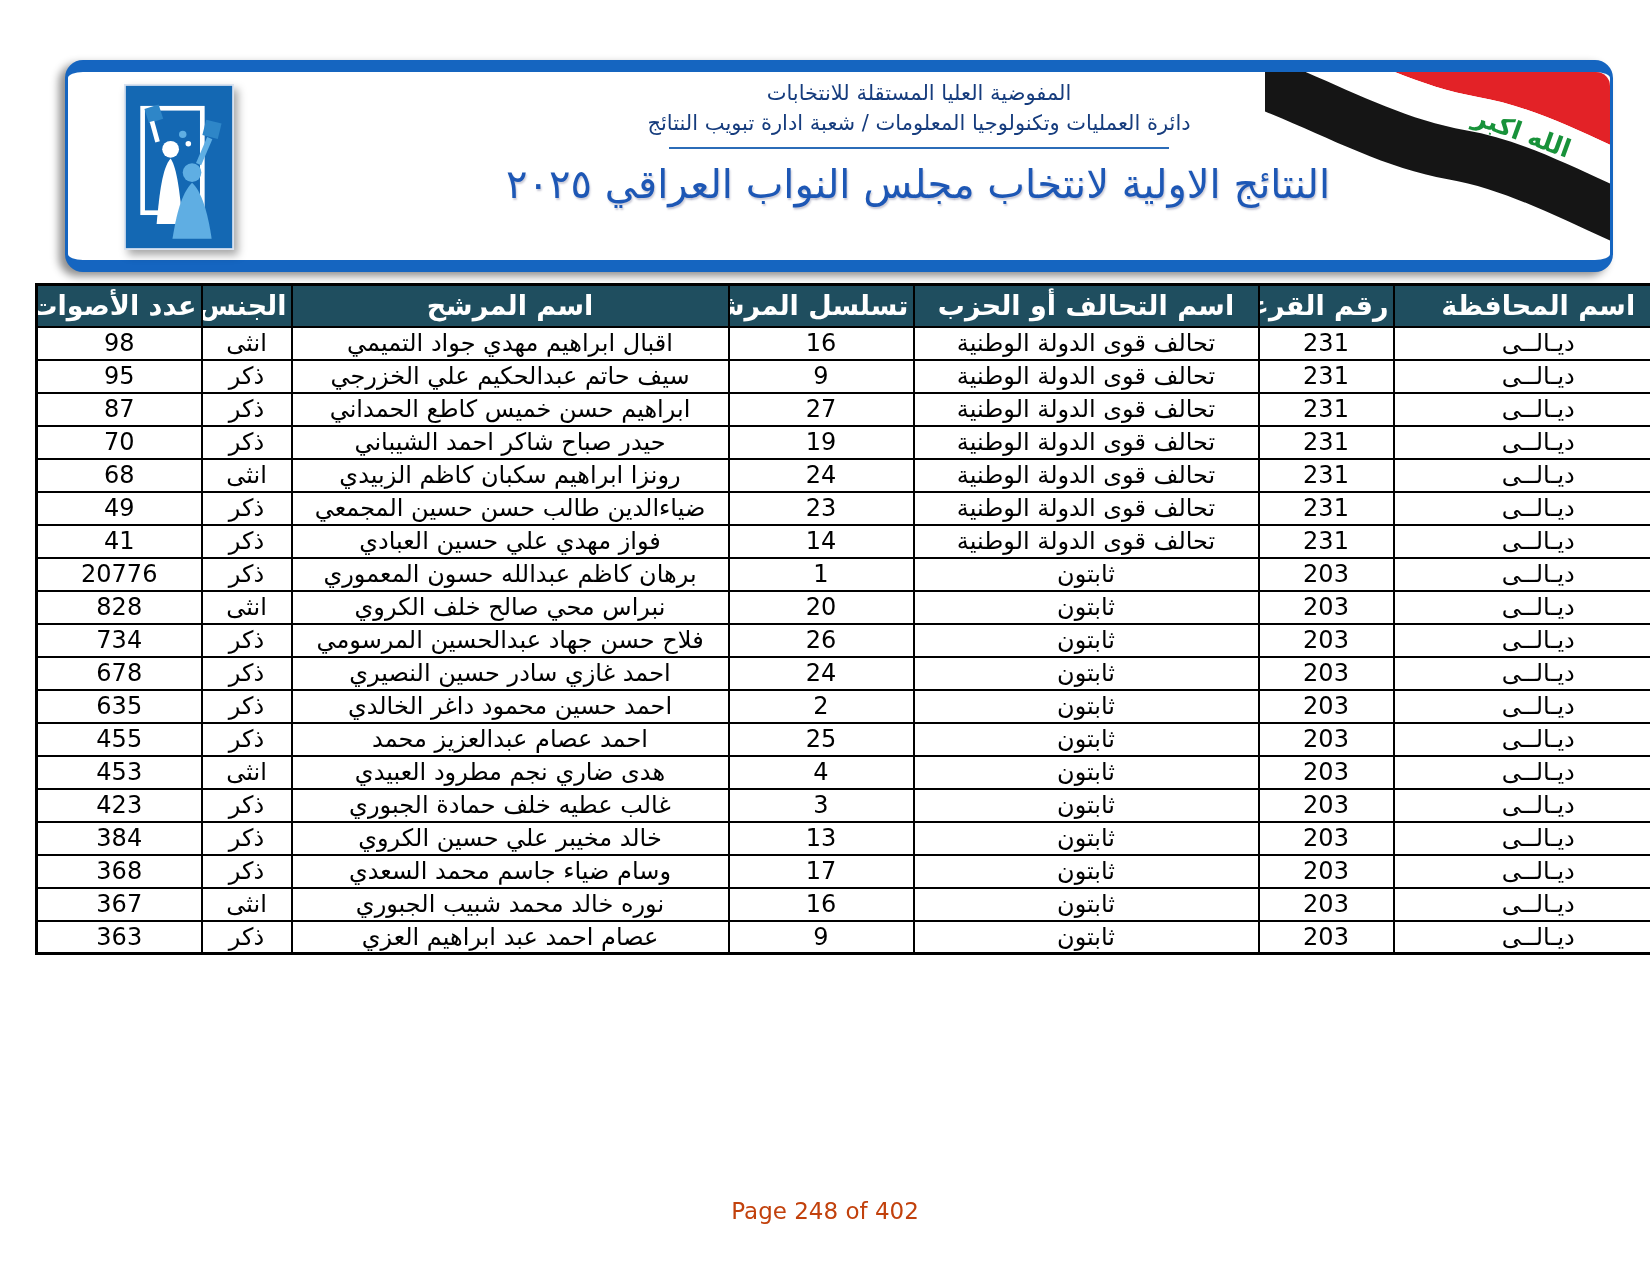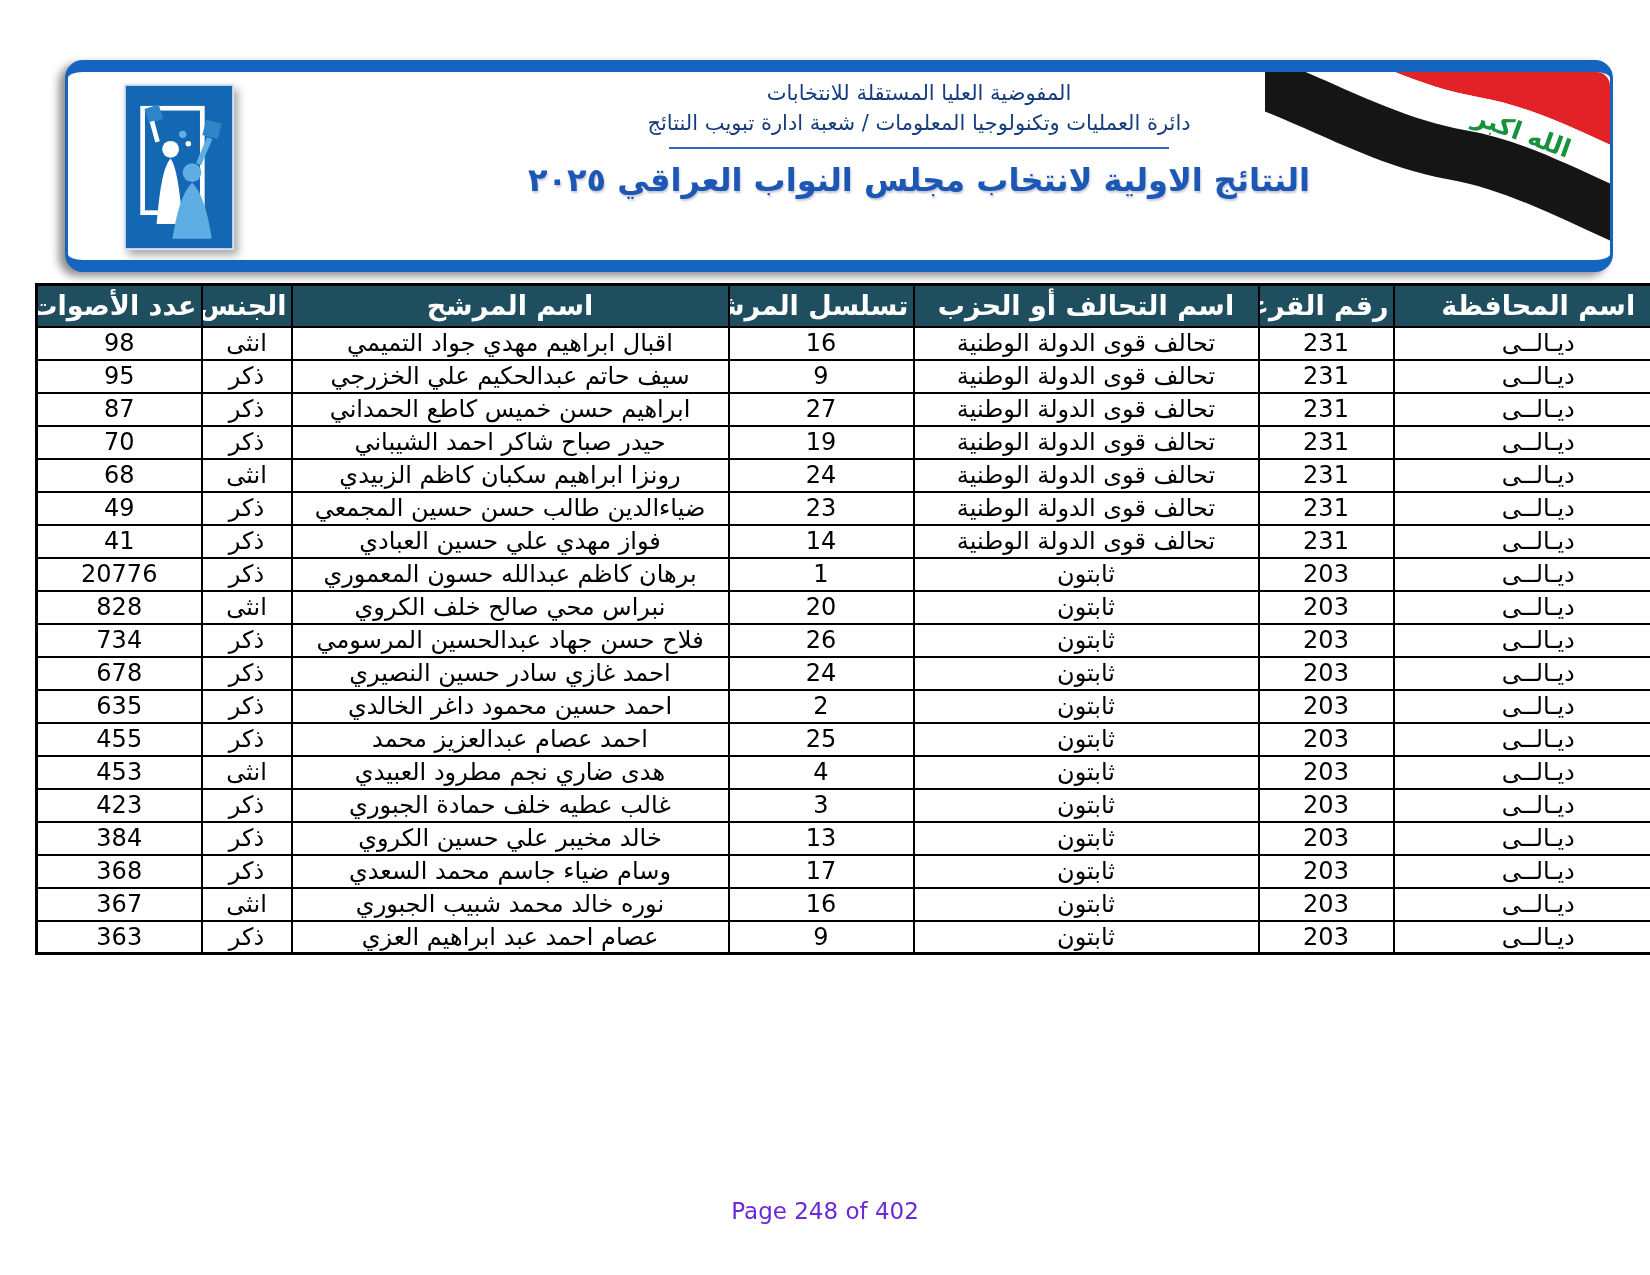"النتائج الاولية لانتخاب مجلس النواب" .main-title { font-size: 32px -> 40px; font-weight: bold -> normal }
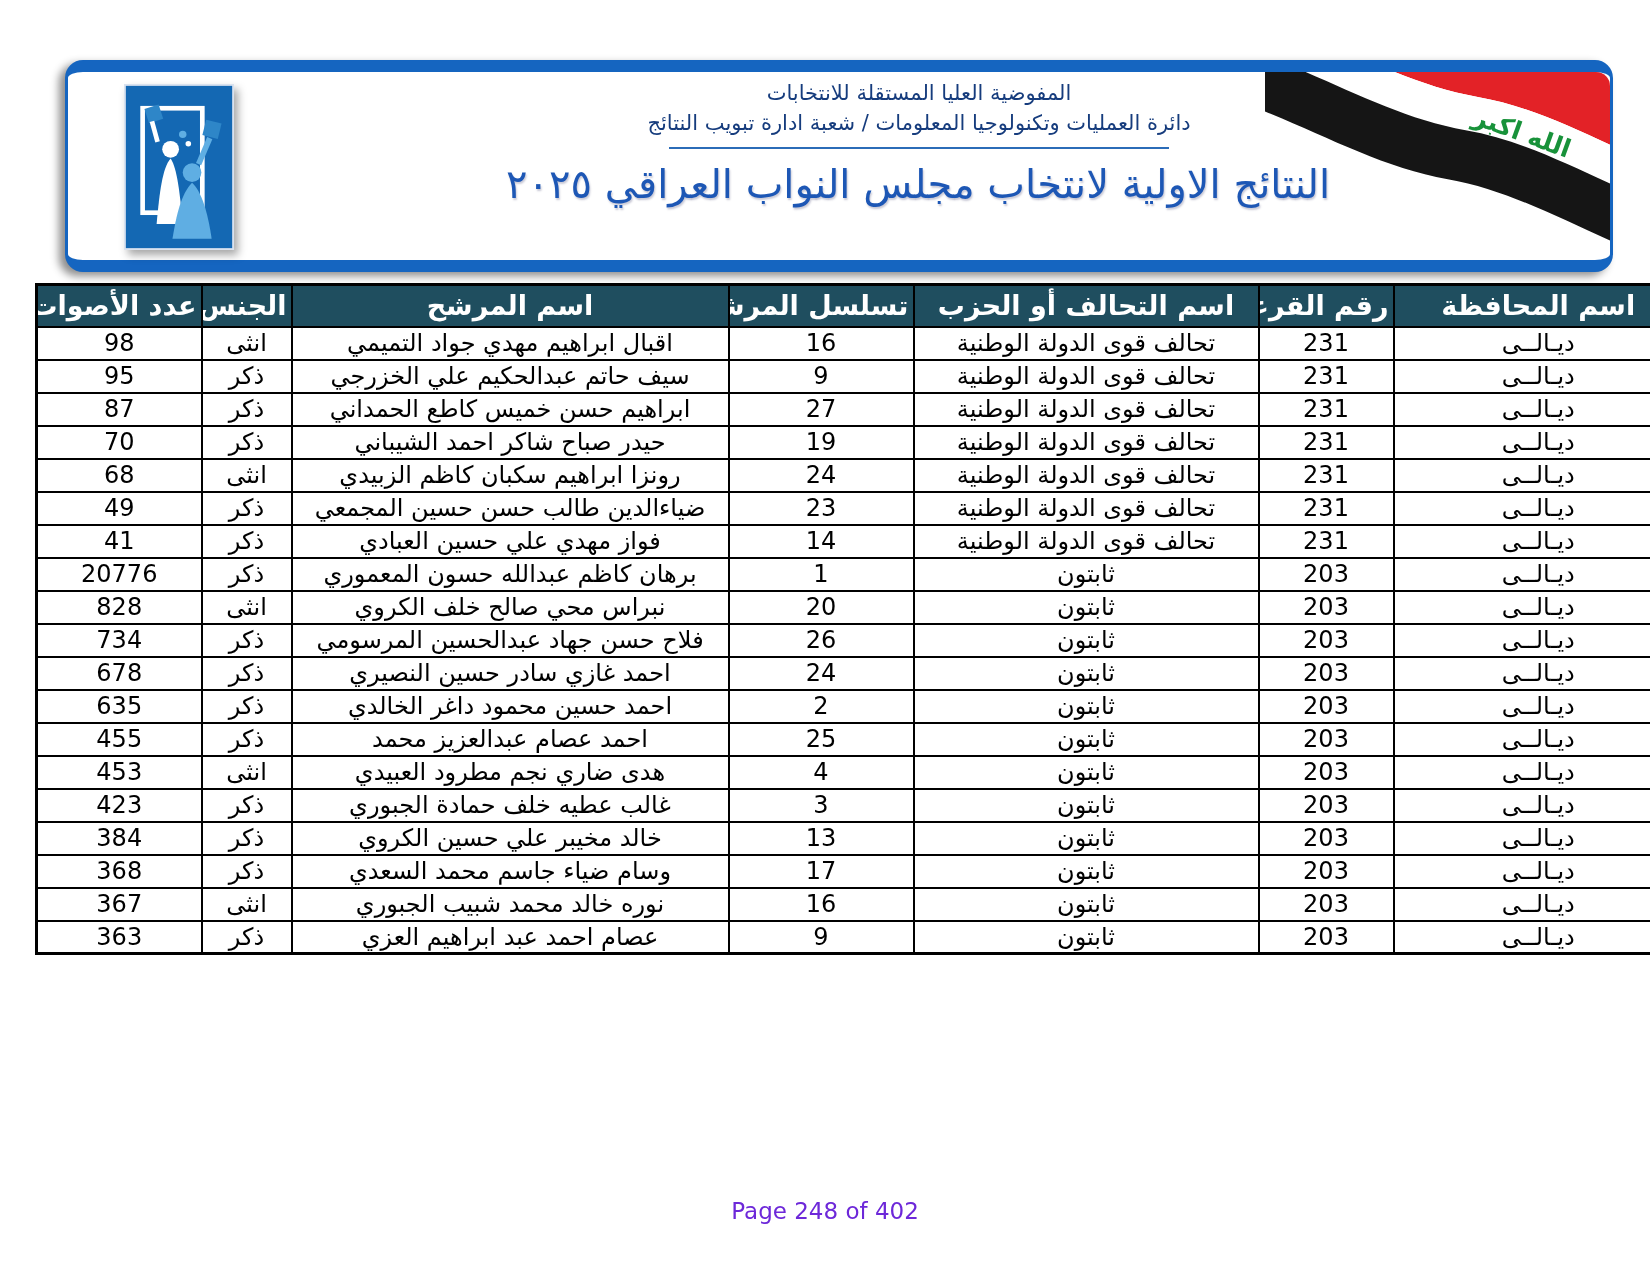"Page 248 of 402" .page-footer { color: #6d28d9 -> #c2410c }
